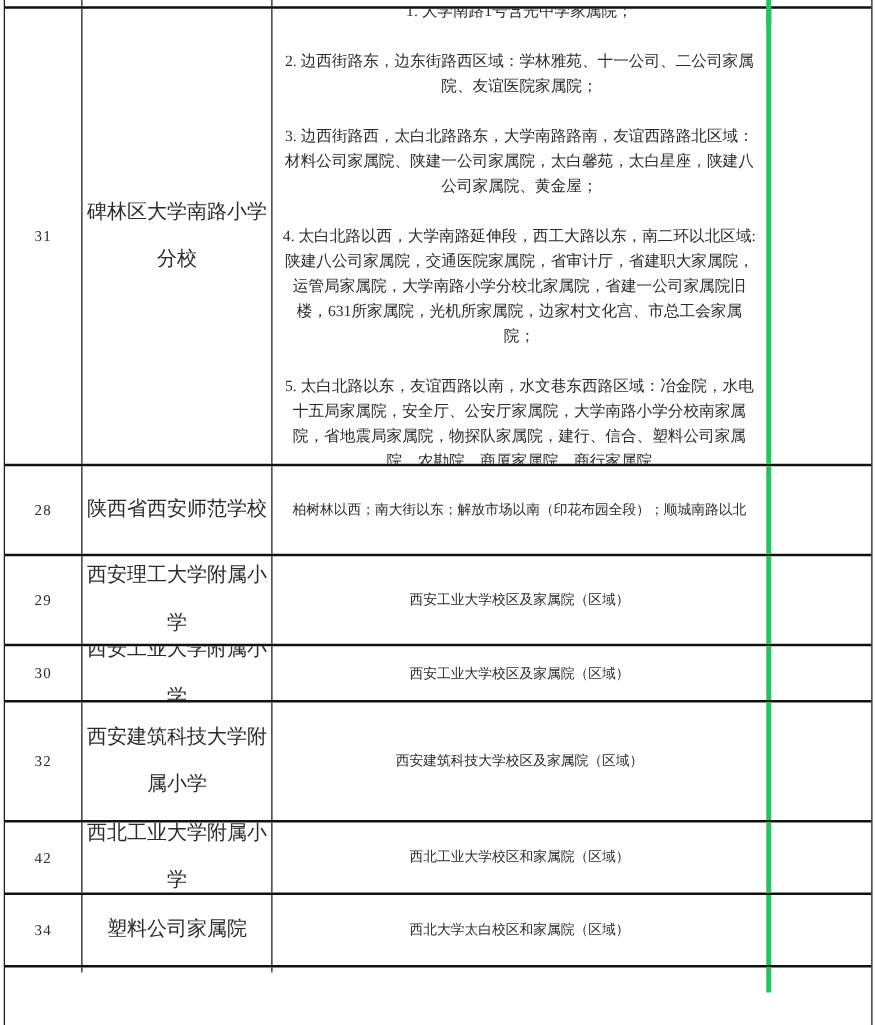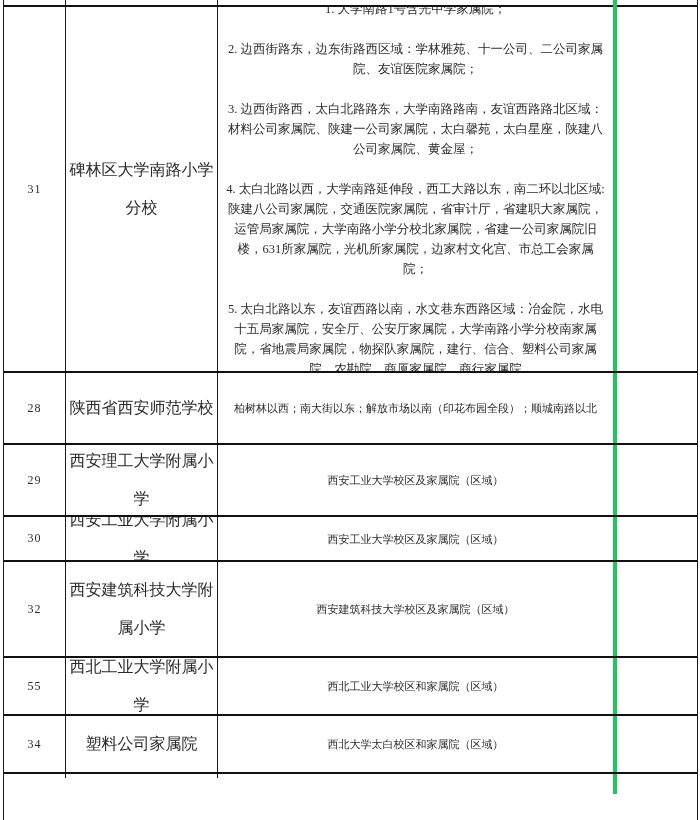"55" div.cell { text: 55 -> 42 }
